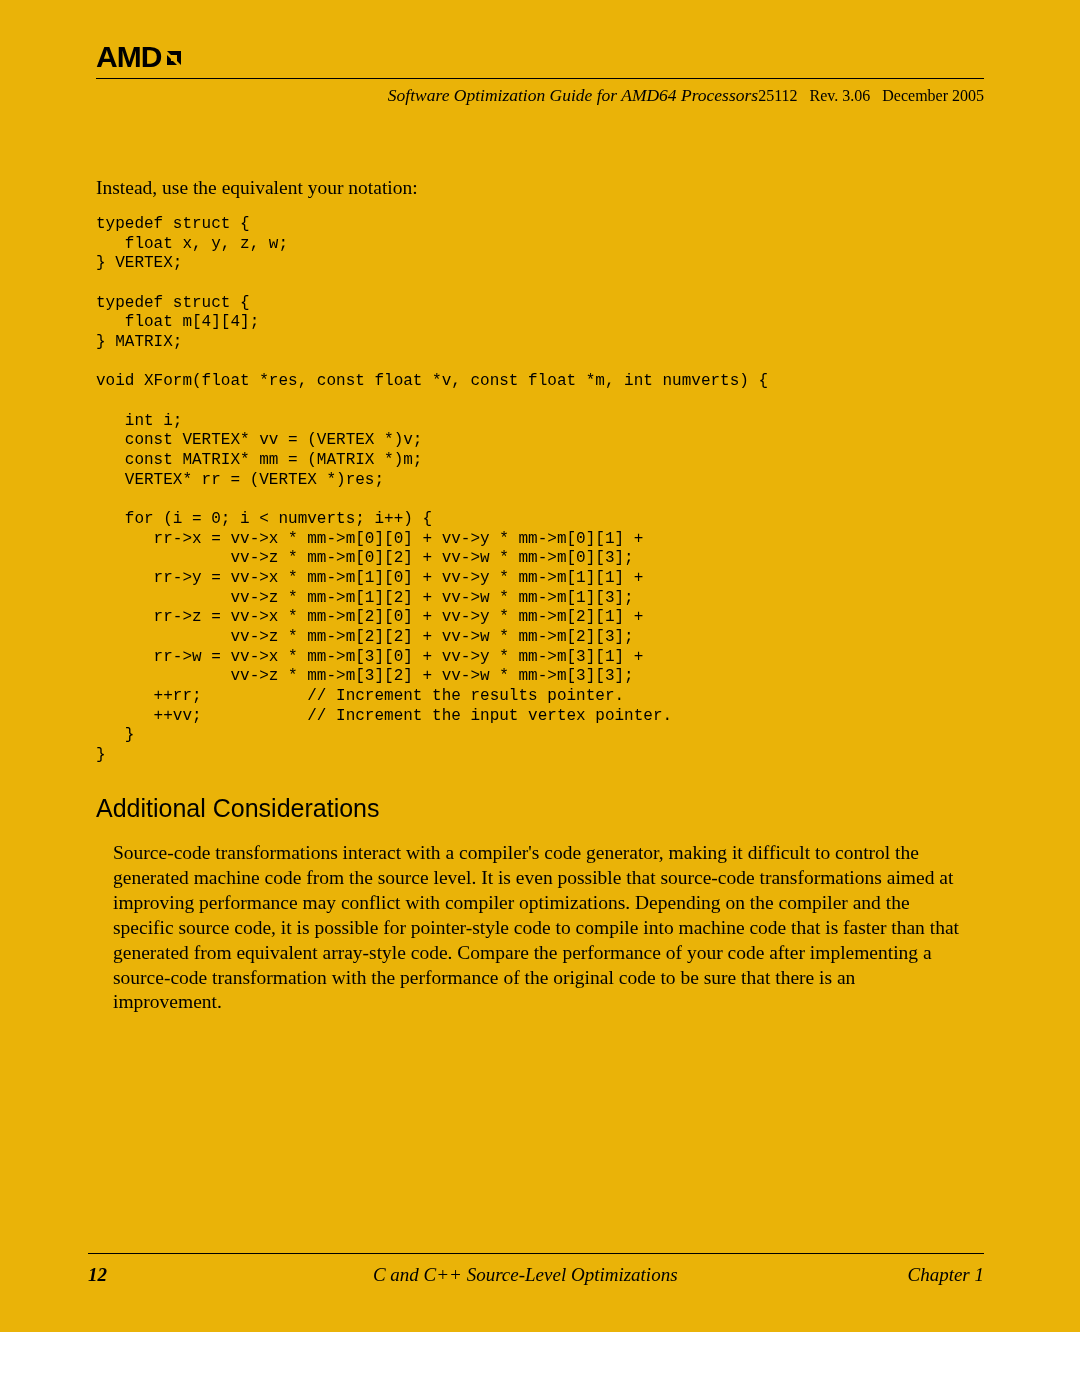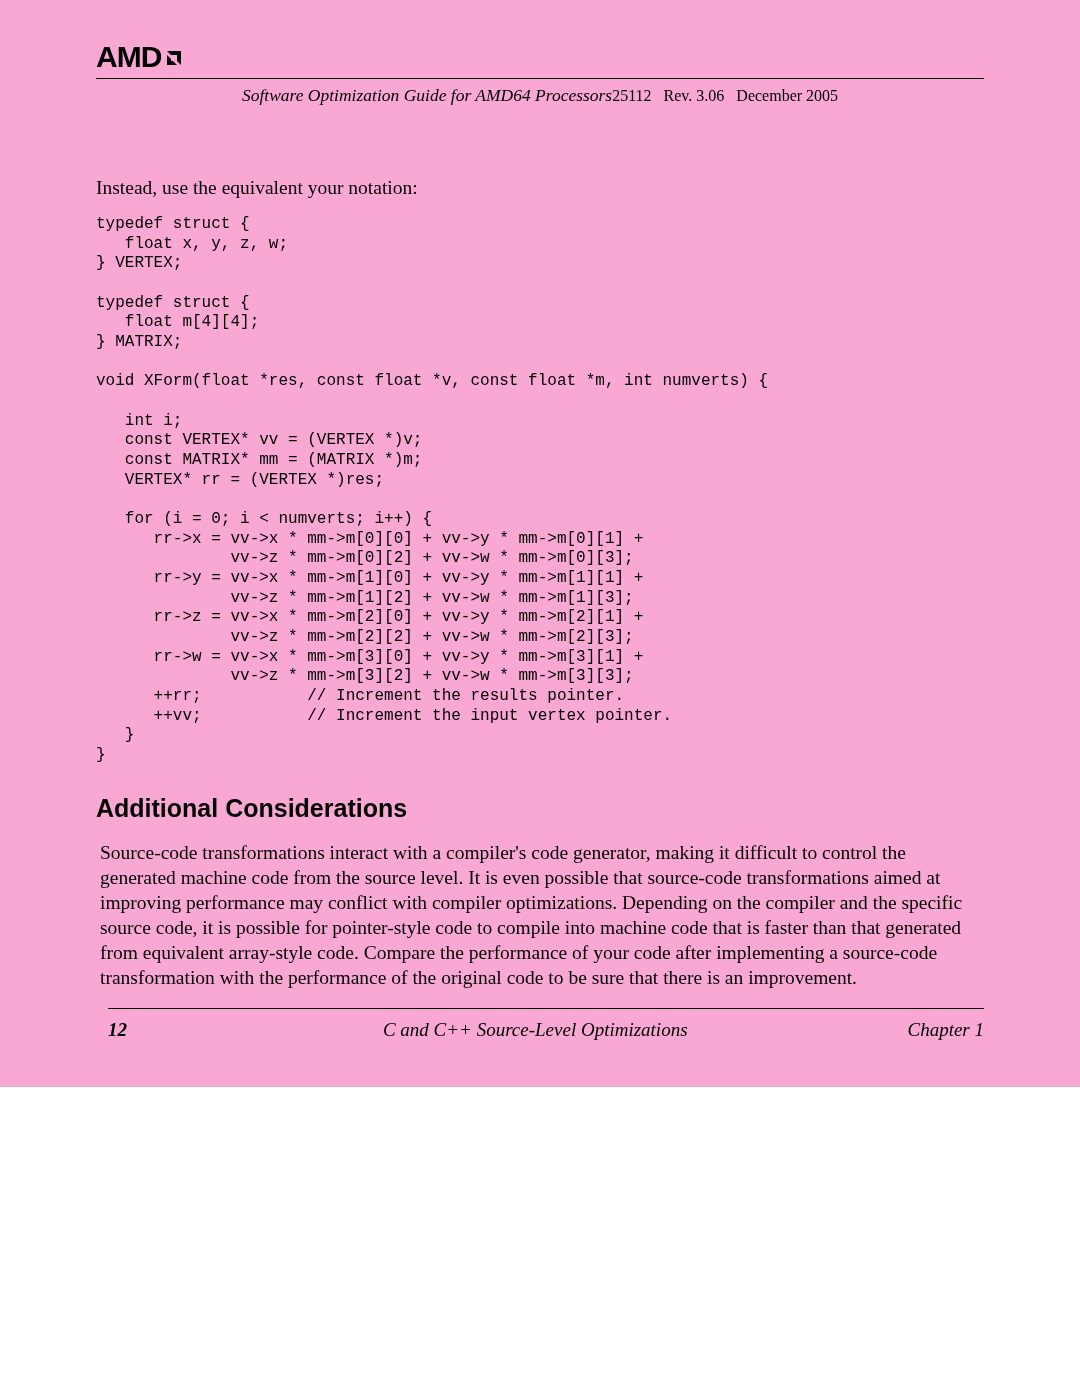"AMD" .page { background: #f9a8d4 -> #eab308; height: 1087px -> 1332px }
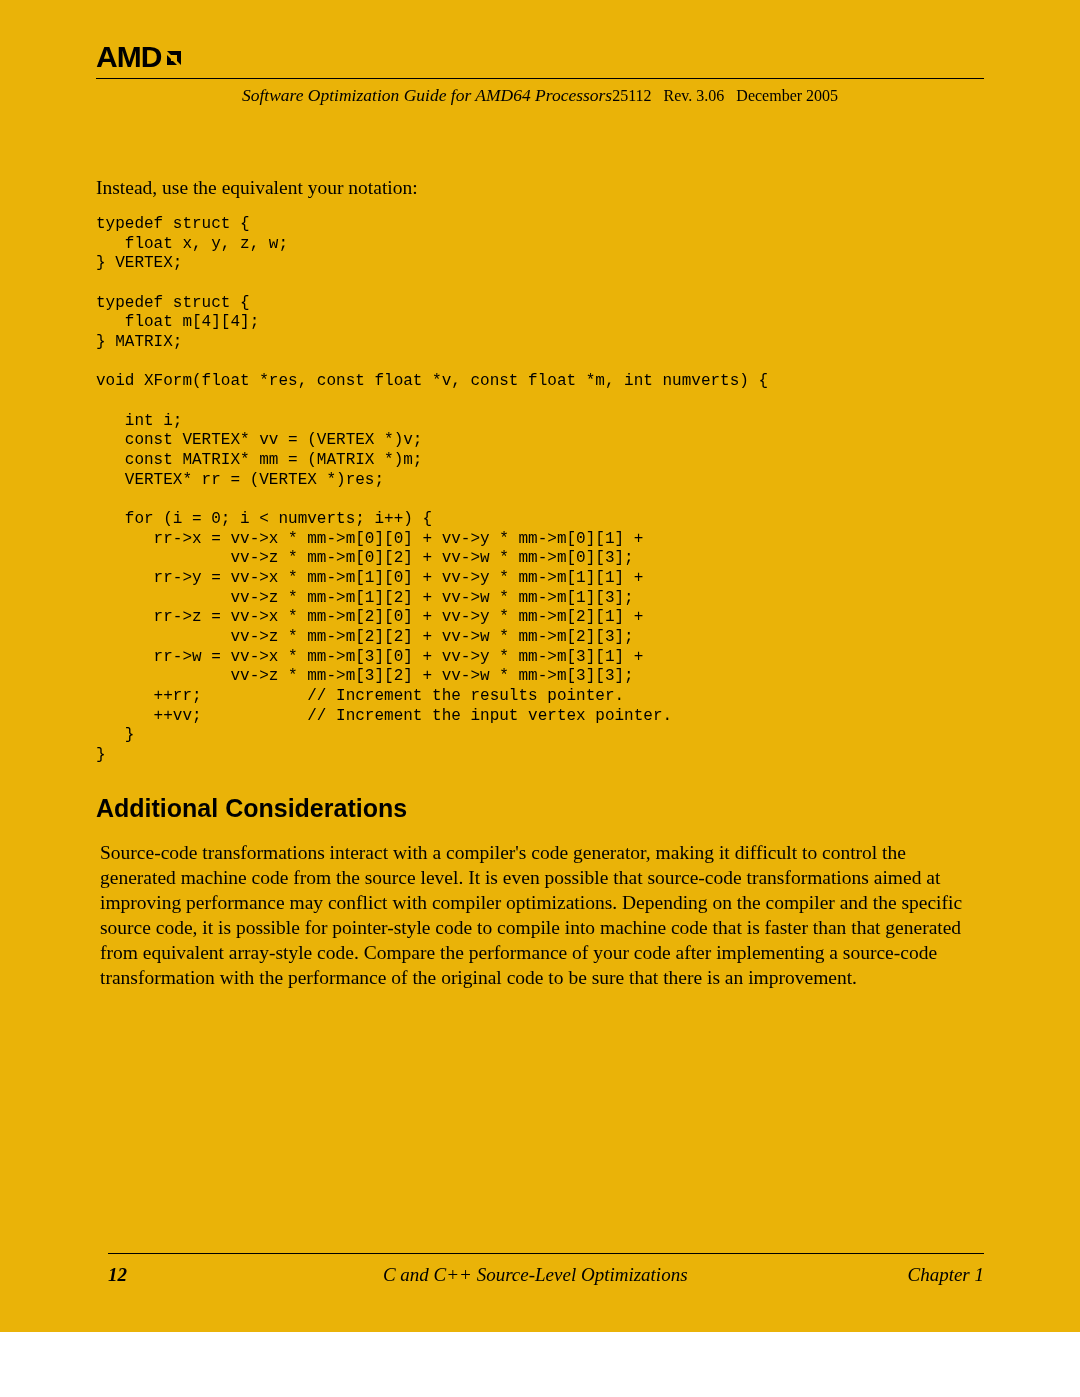"Software Optimization Guide for AMD64" .header-line { justify-content: center -> flex-end }
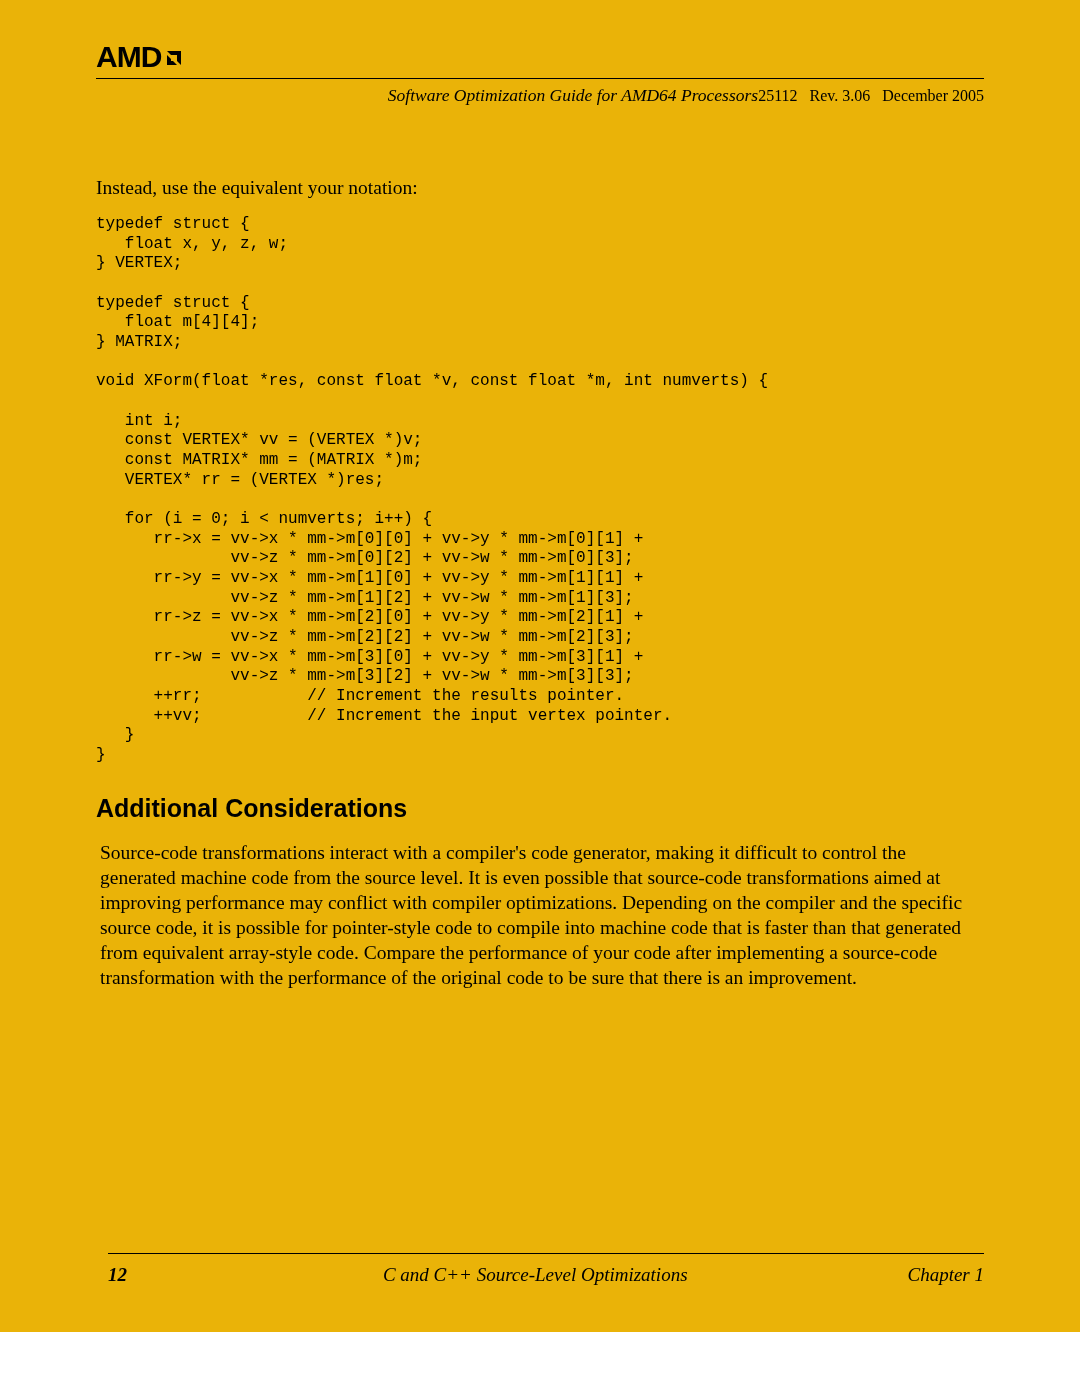"Additional Considerations" .section-heading { font-weight: 700 -> 400 }
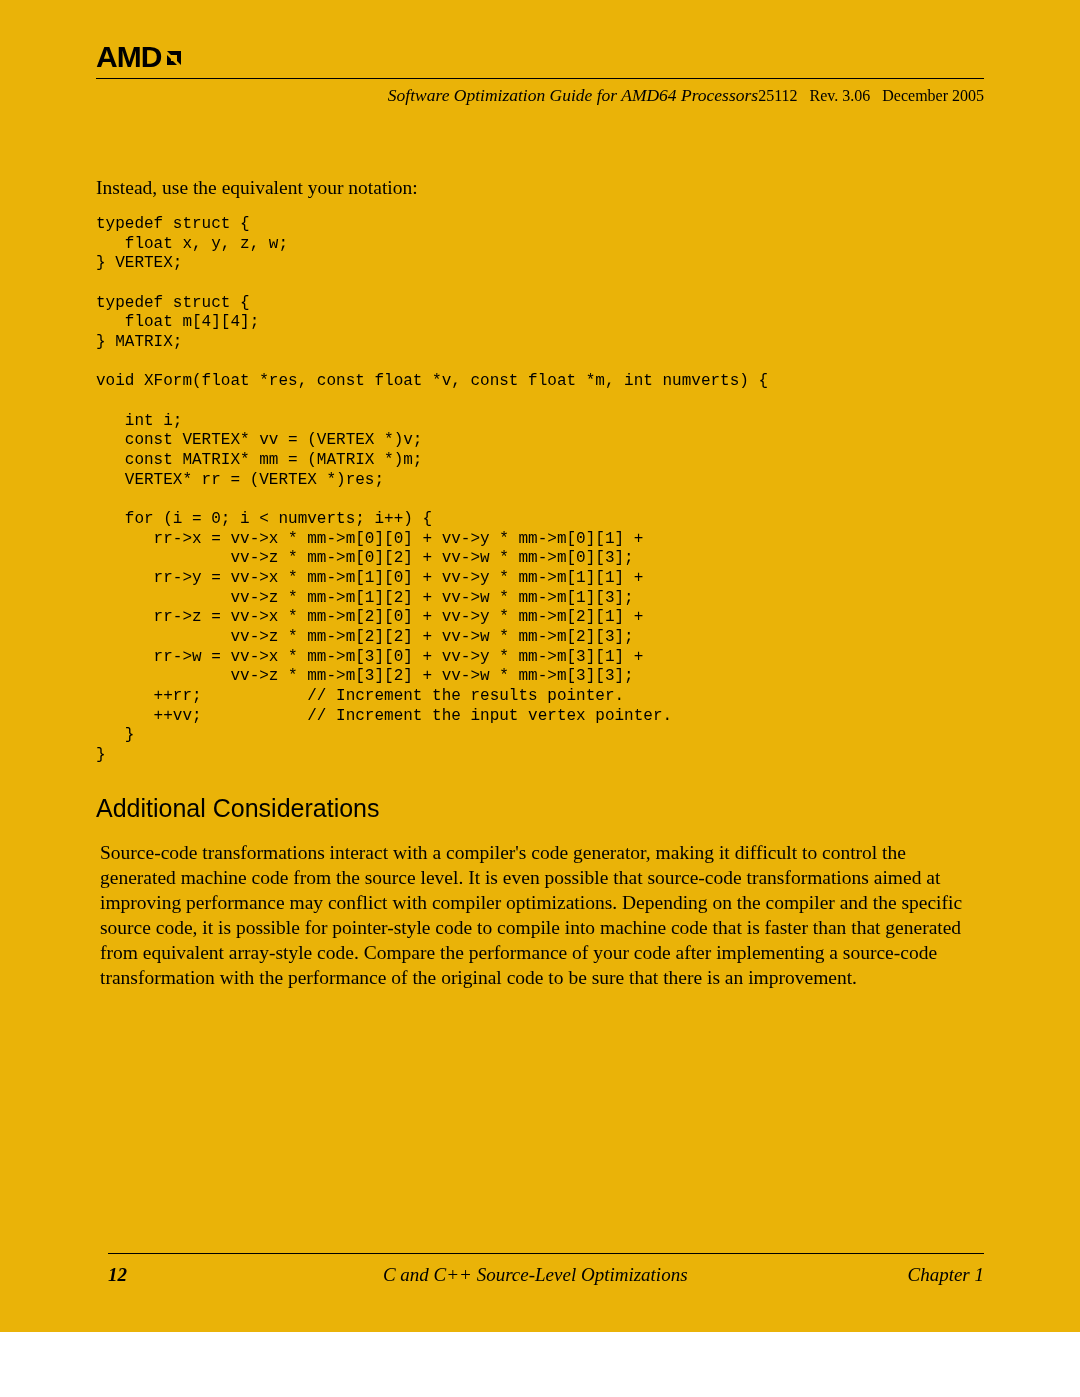"Source-code transformations interact" .para { margin: 4px -> 17px }
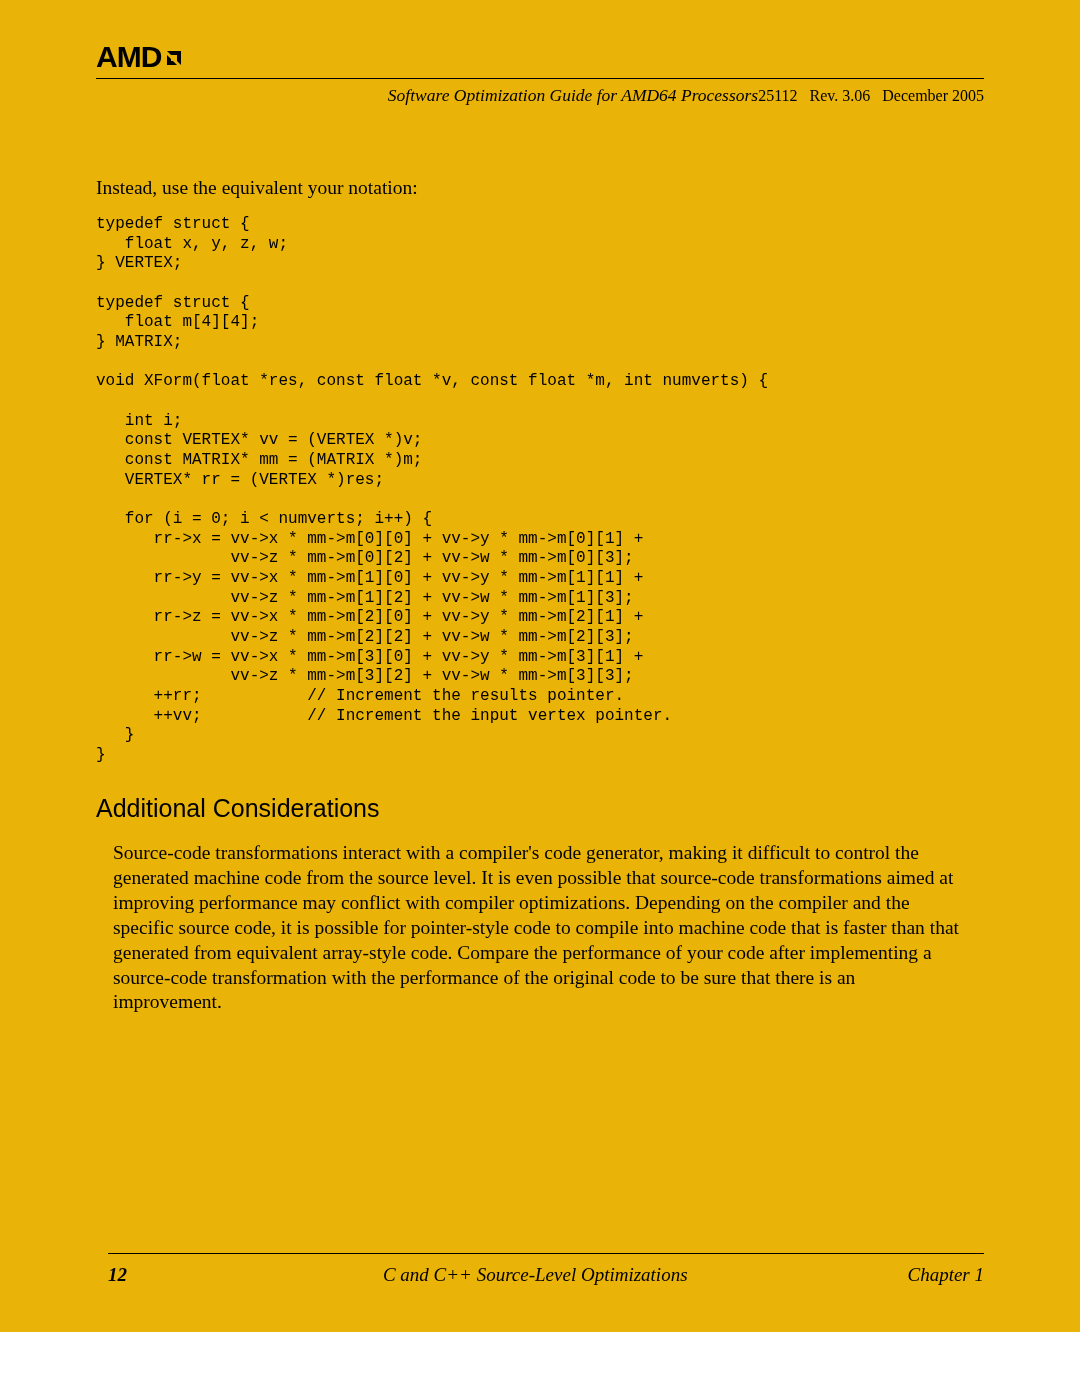"12" .footer { left: 108px -> 88px }
